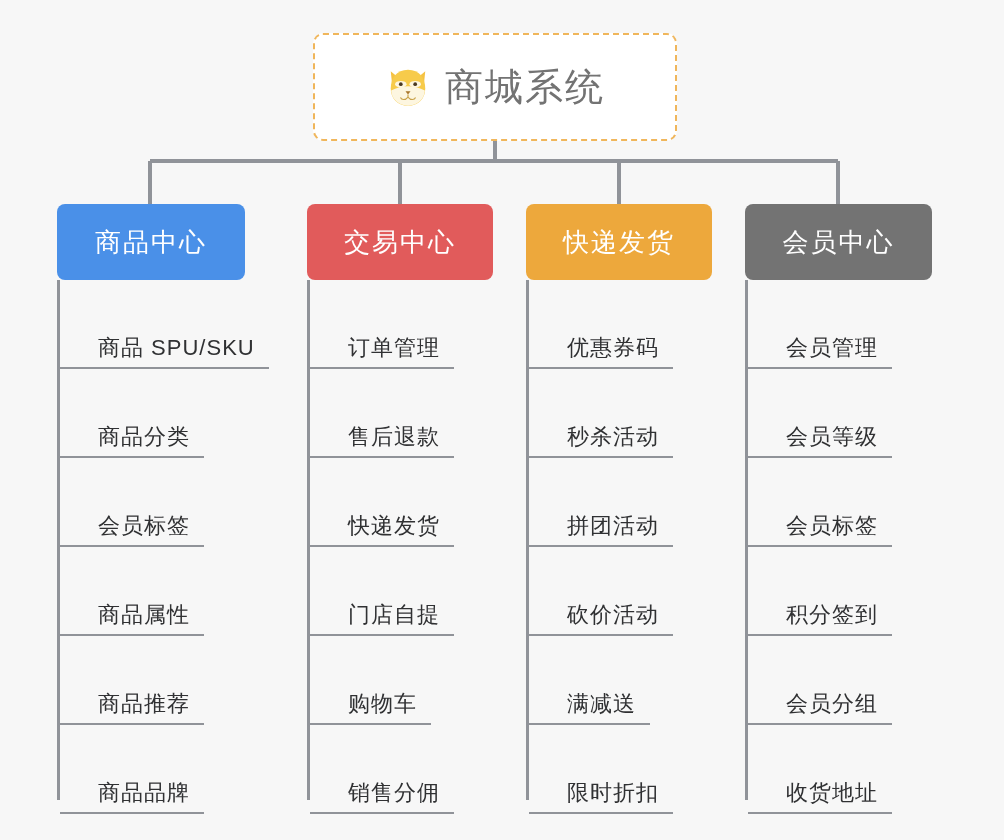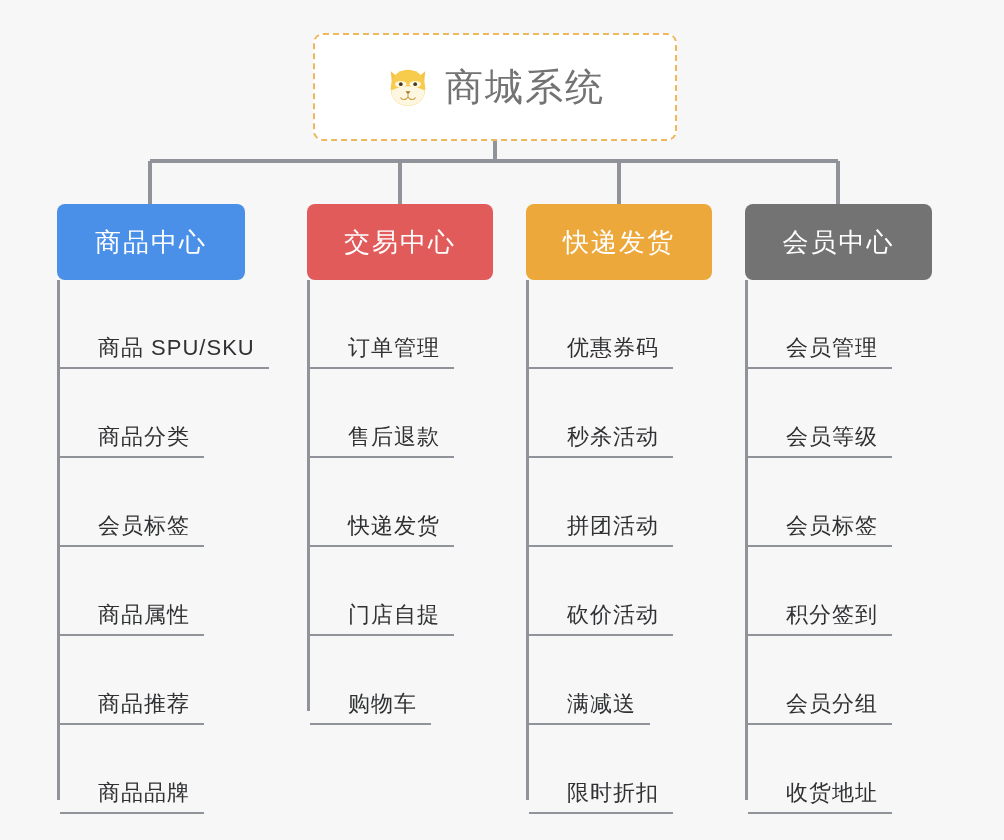"销售分佣" div.leaf-item { html: none -> <div> <div><span>销售分佣</span></div> </div> }
